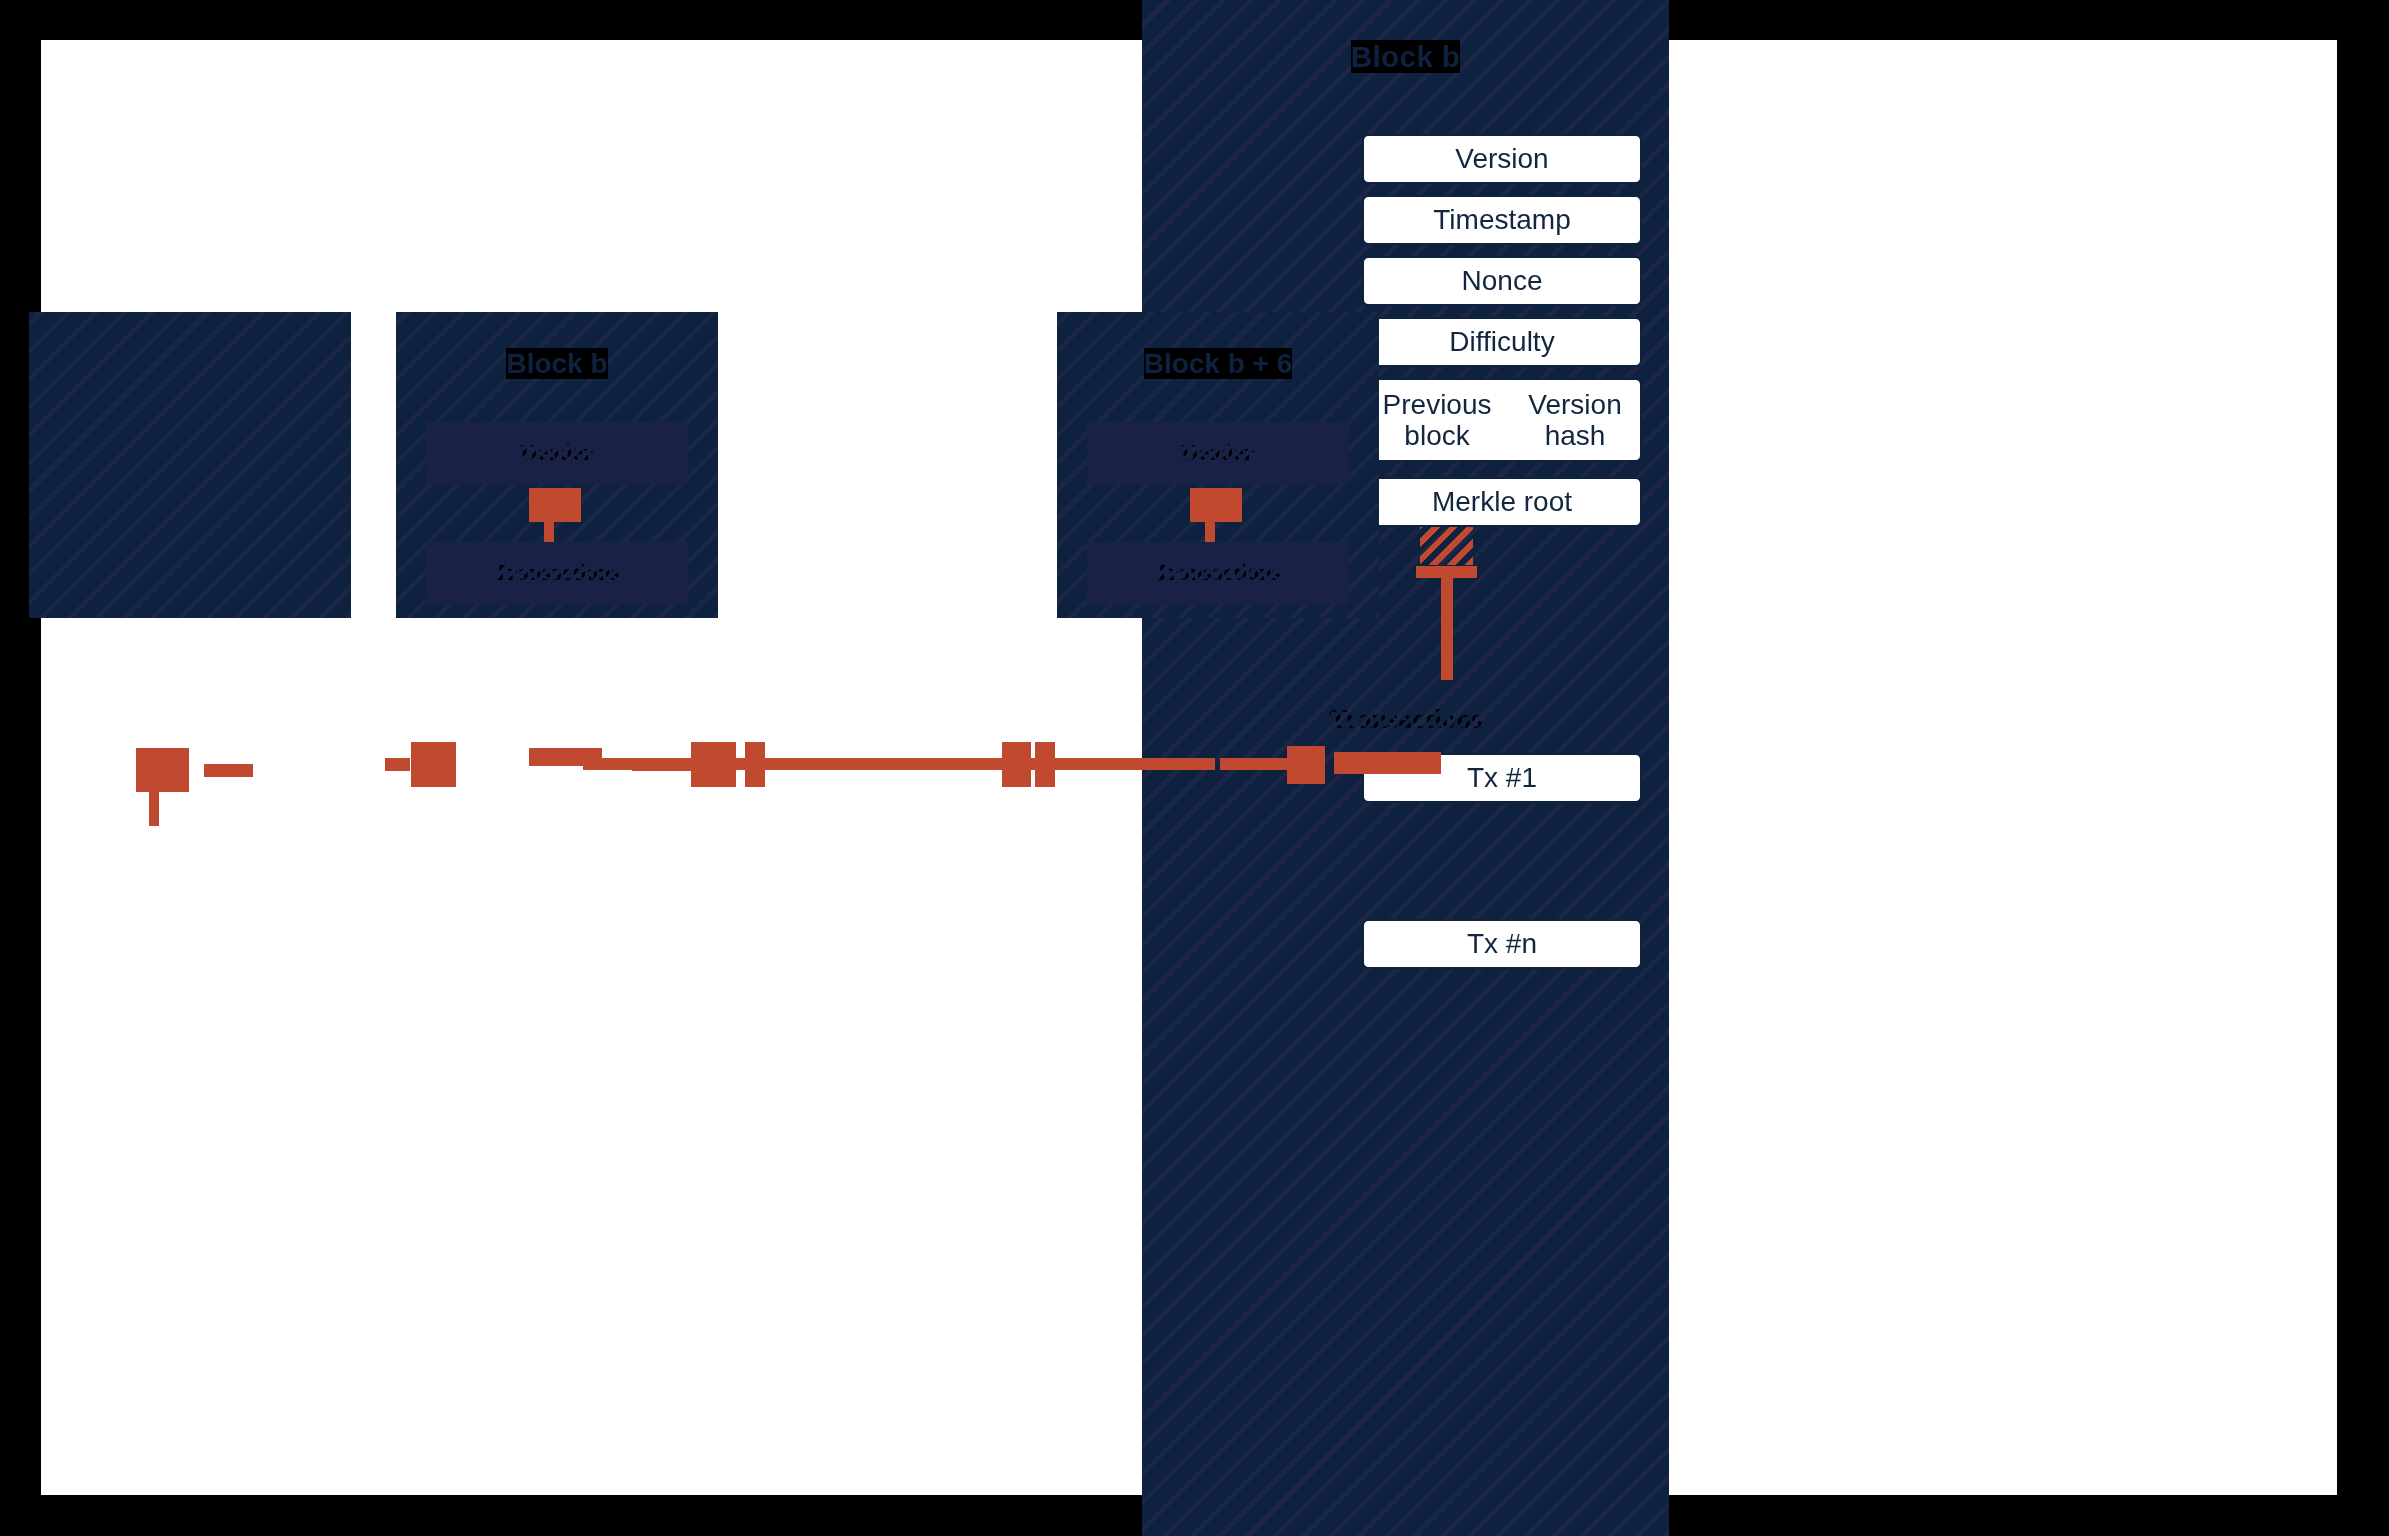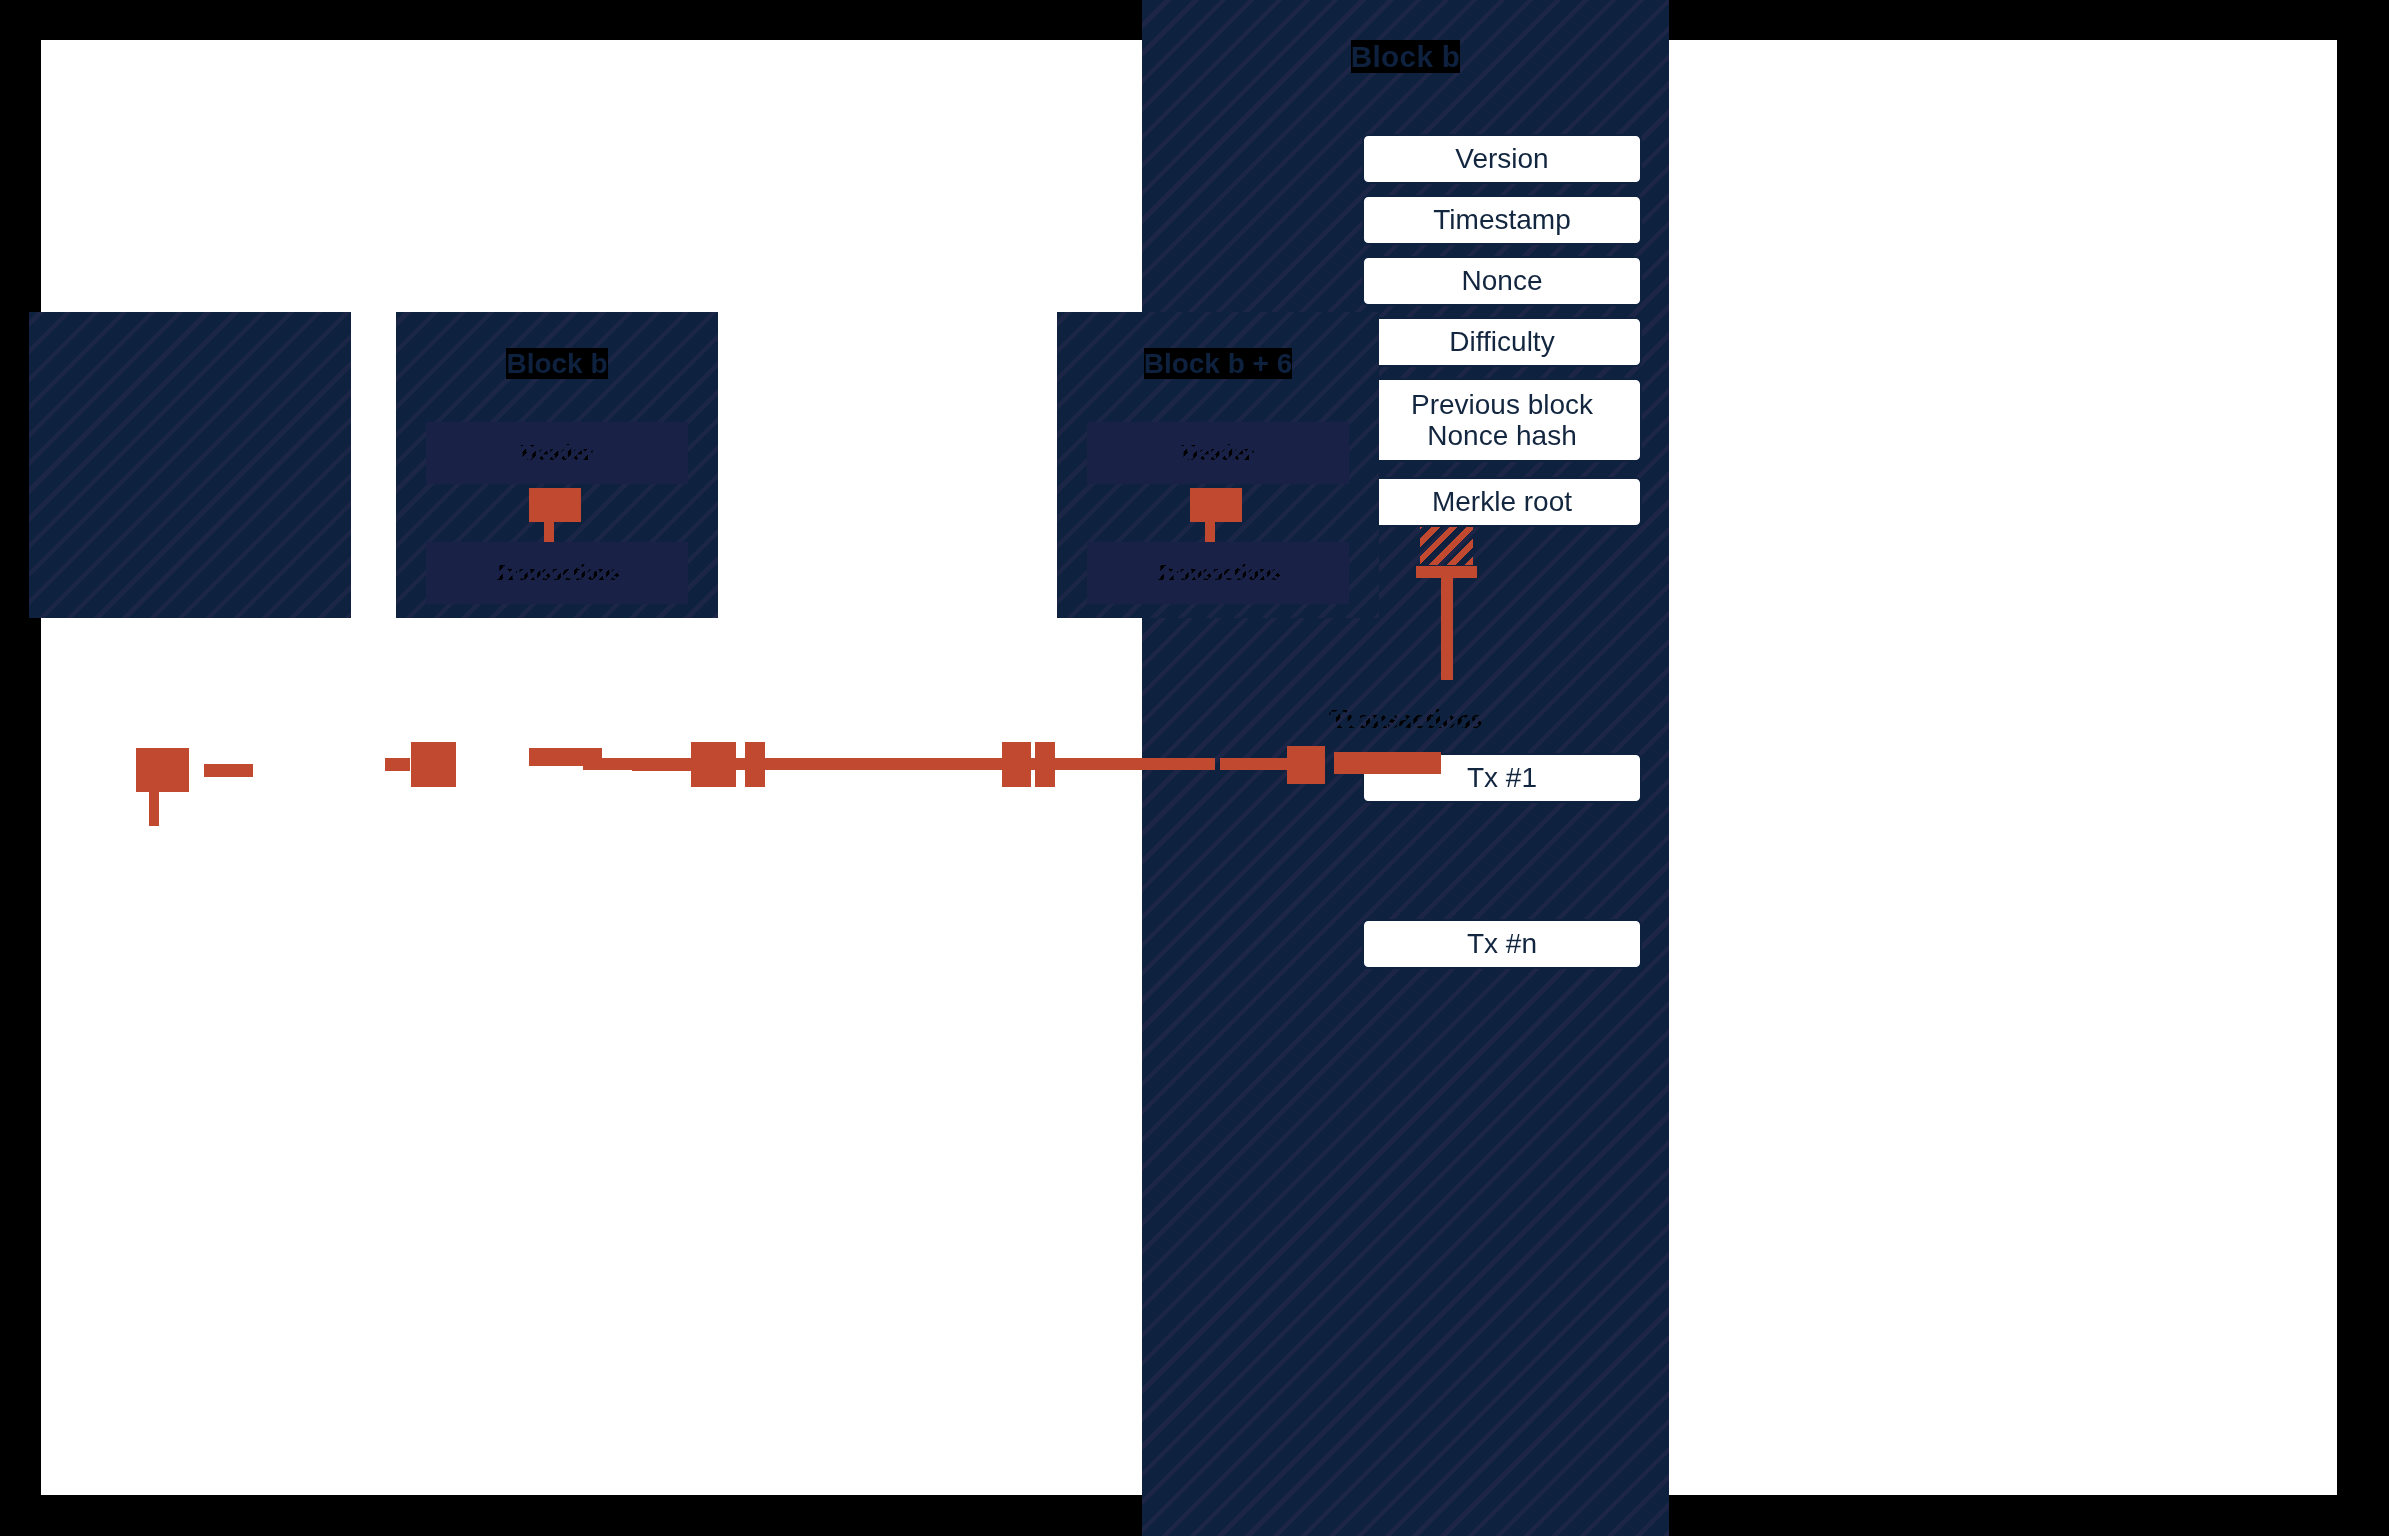"Previous block" div.fieldbox { flex-direction: column -> row }
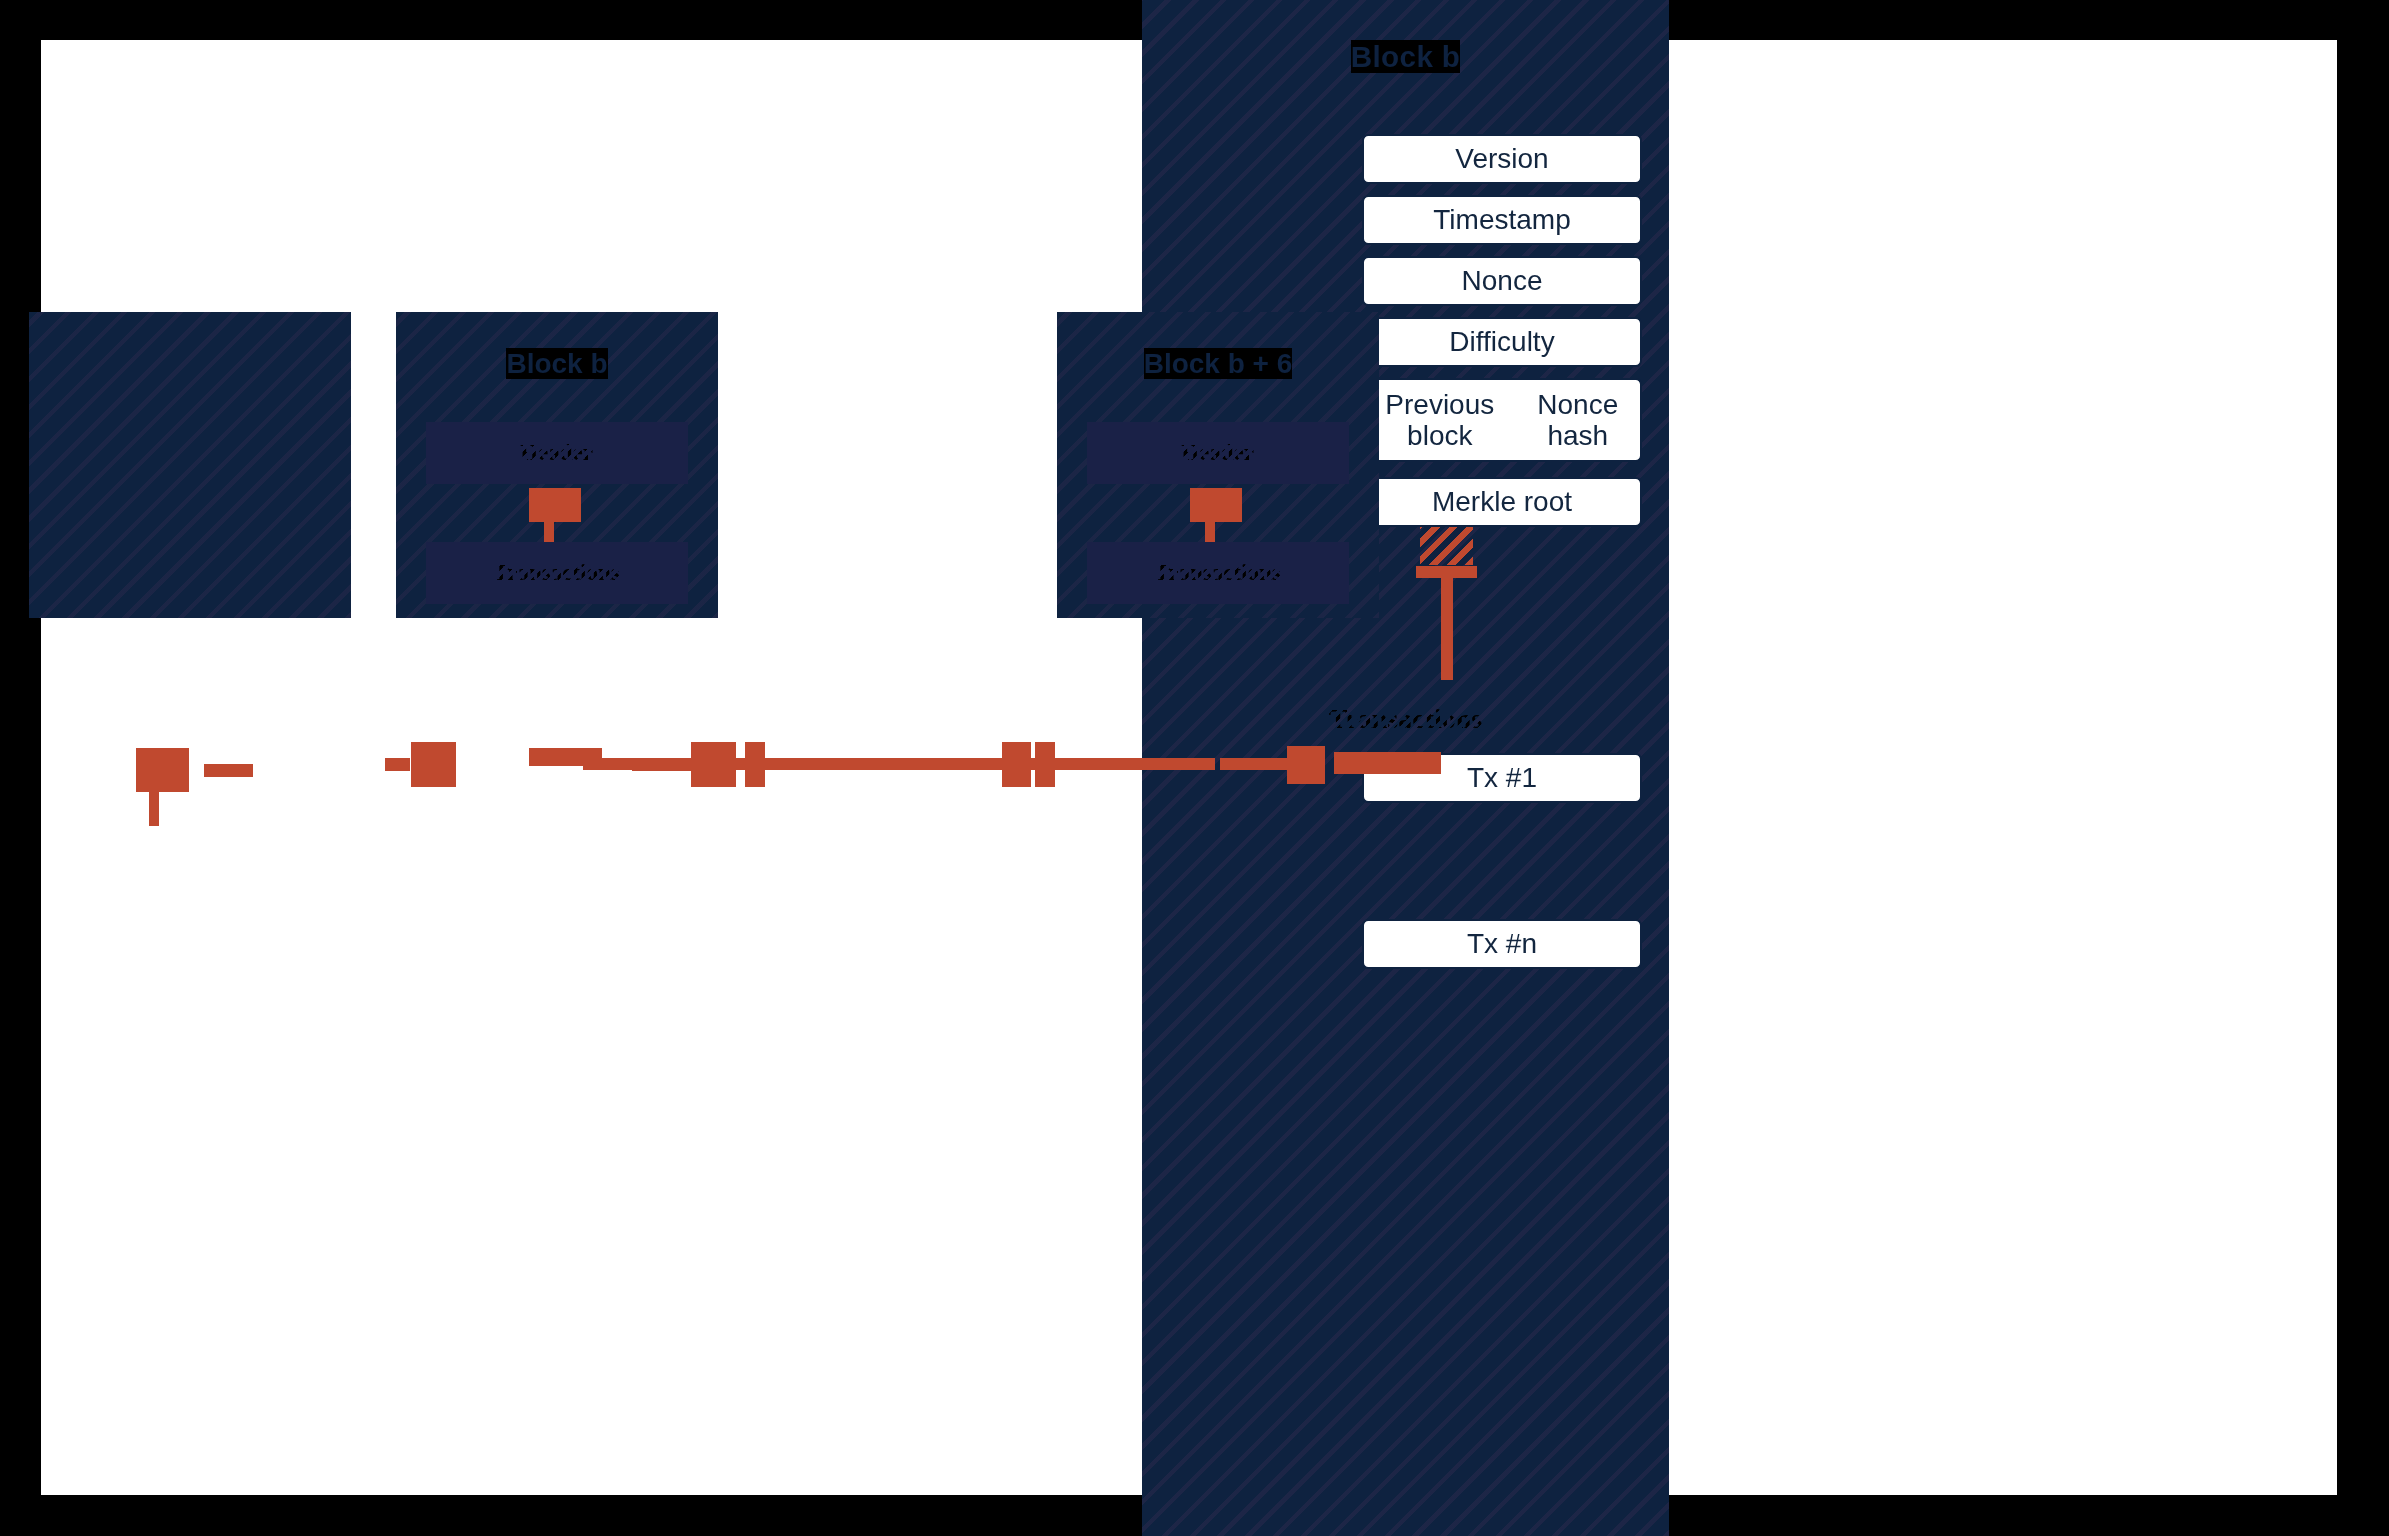"Nonce hash" span { text: Nonce -> Version }
